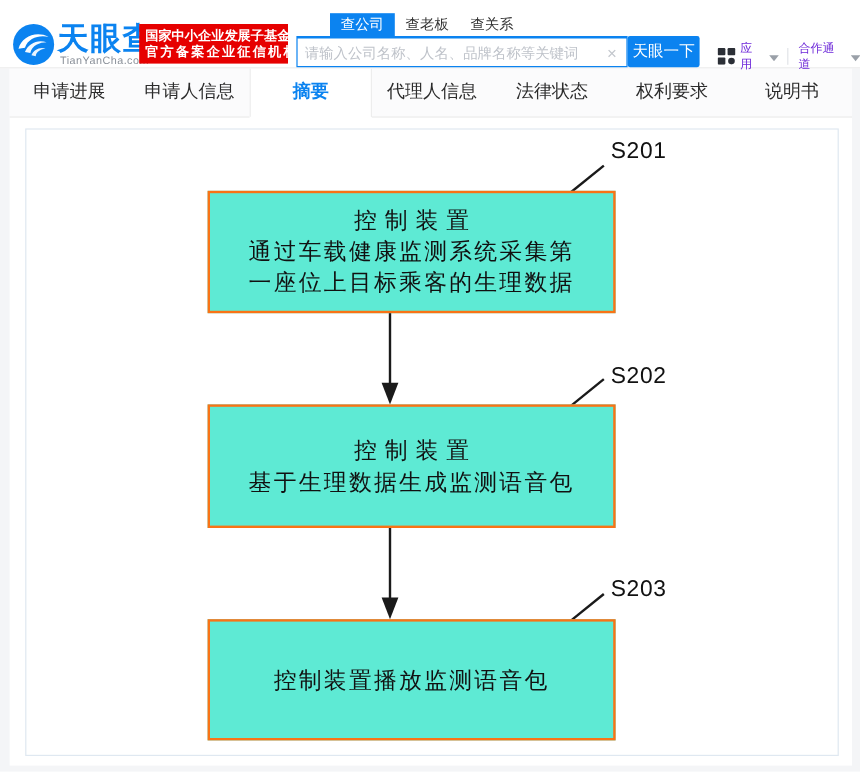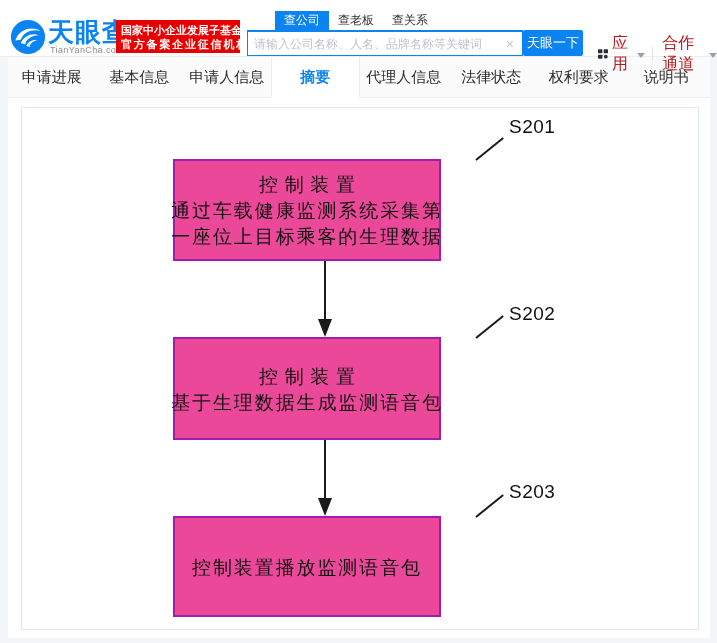"应用" .hmenu-label { color: #b91c1c -> #6d28d9; font-size: 16px -> 10px }
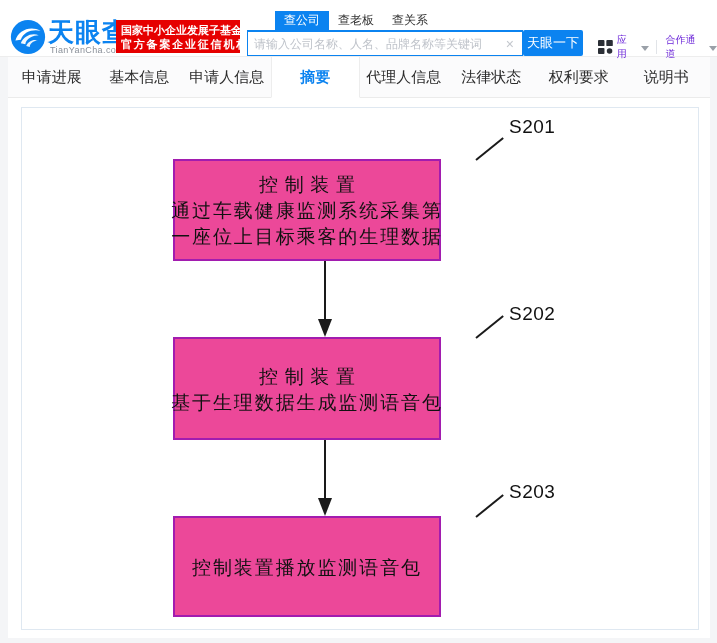"基本信息" div.tab { html: <div>基本信息</div> -> none }
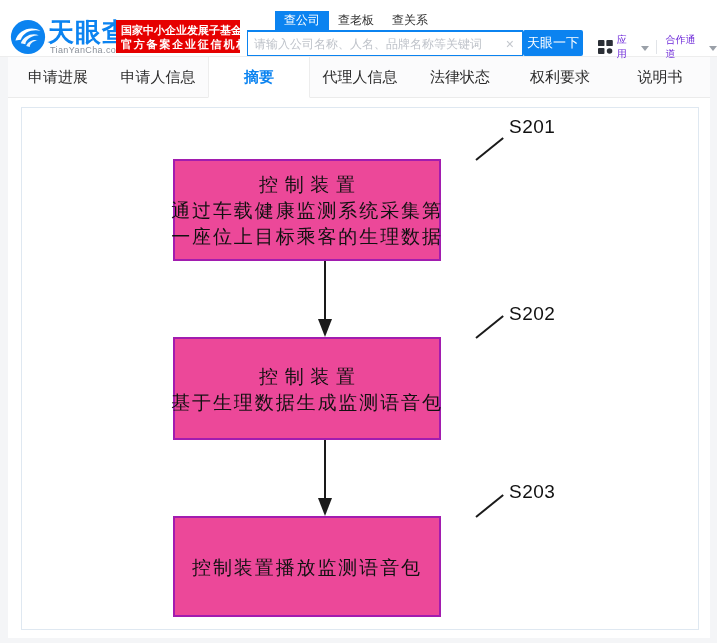"控制装置" .fc-box { background: #ec4899 -> #5eead4; border: 2px solid #a21caf -> 2px solid #f97316; width: 268px -> 340px }
